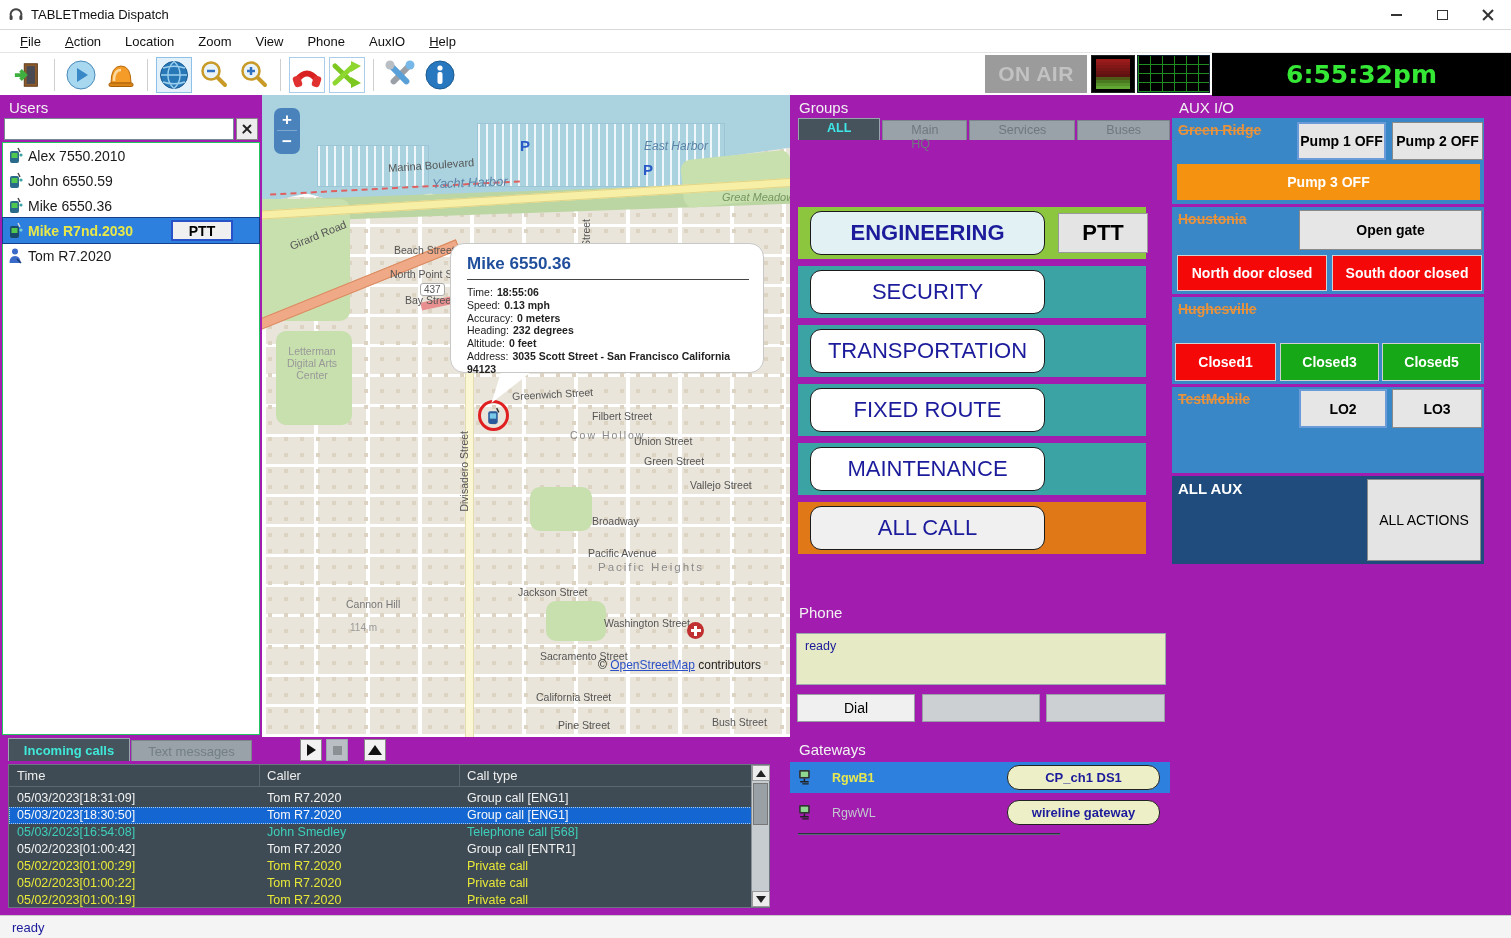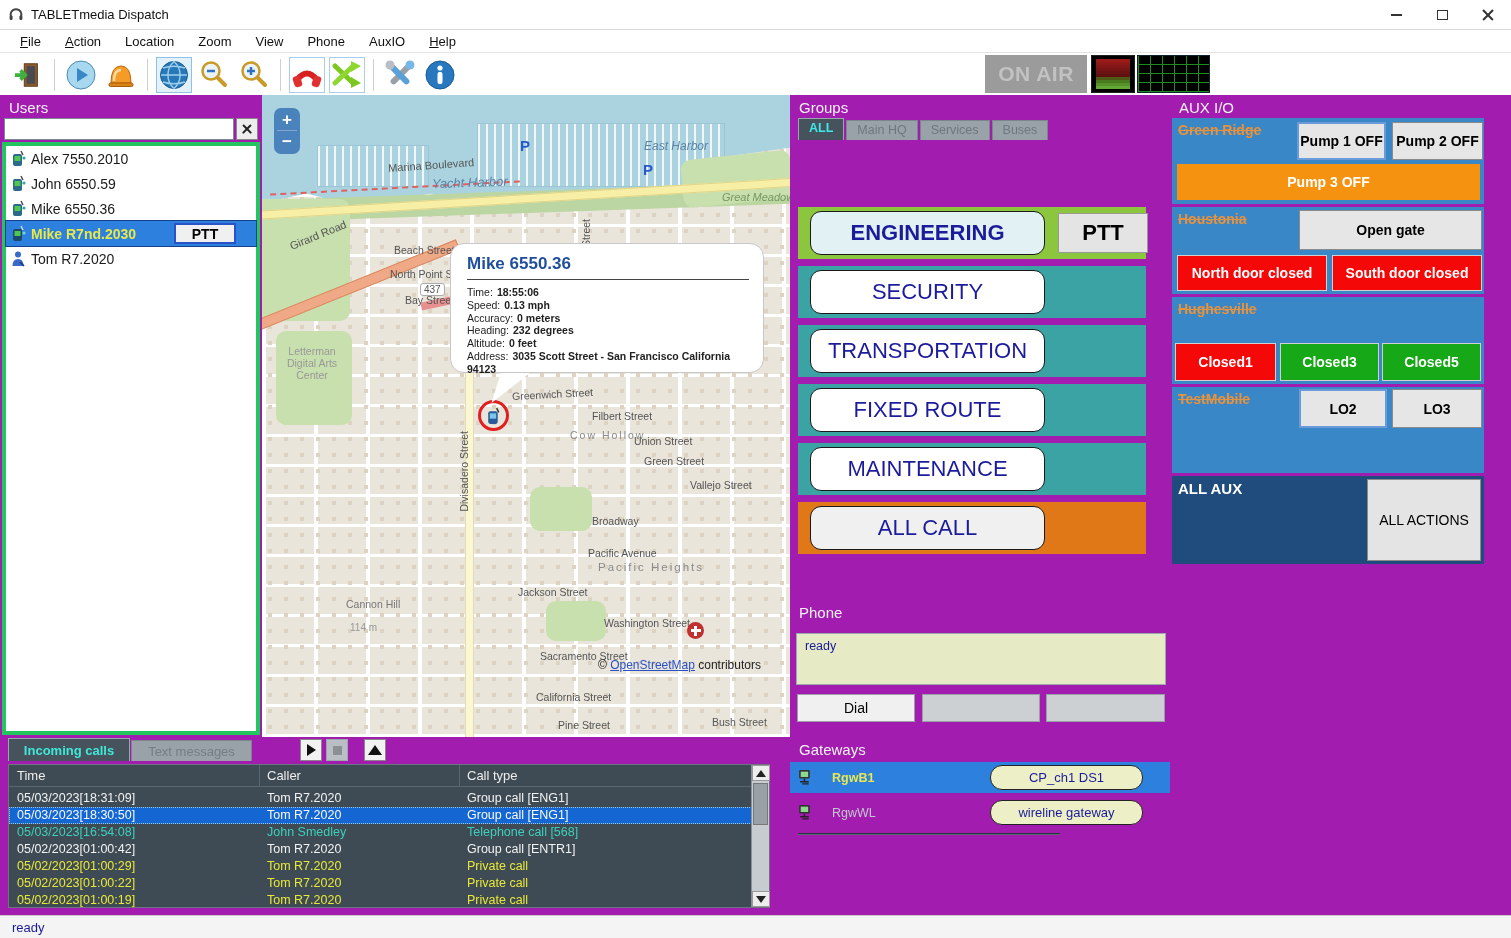"6:55:32pm" div.clockbox { html: none -> <div> <span>6:55:32pm</span> </div> }
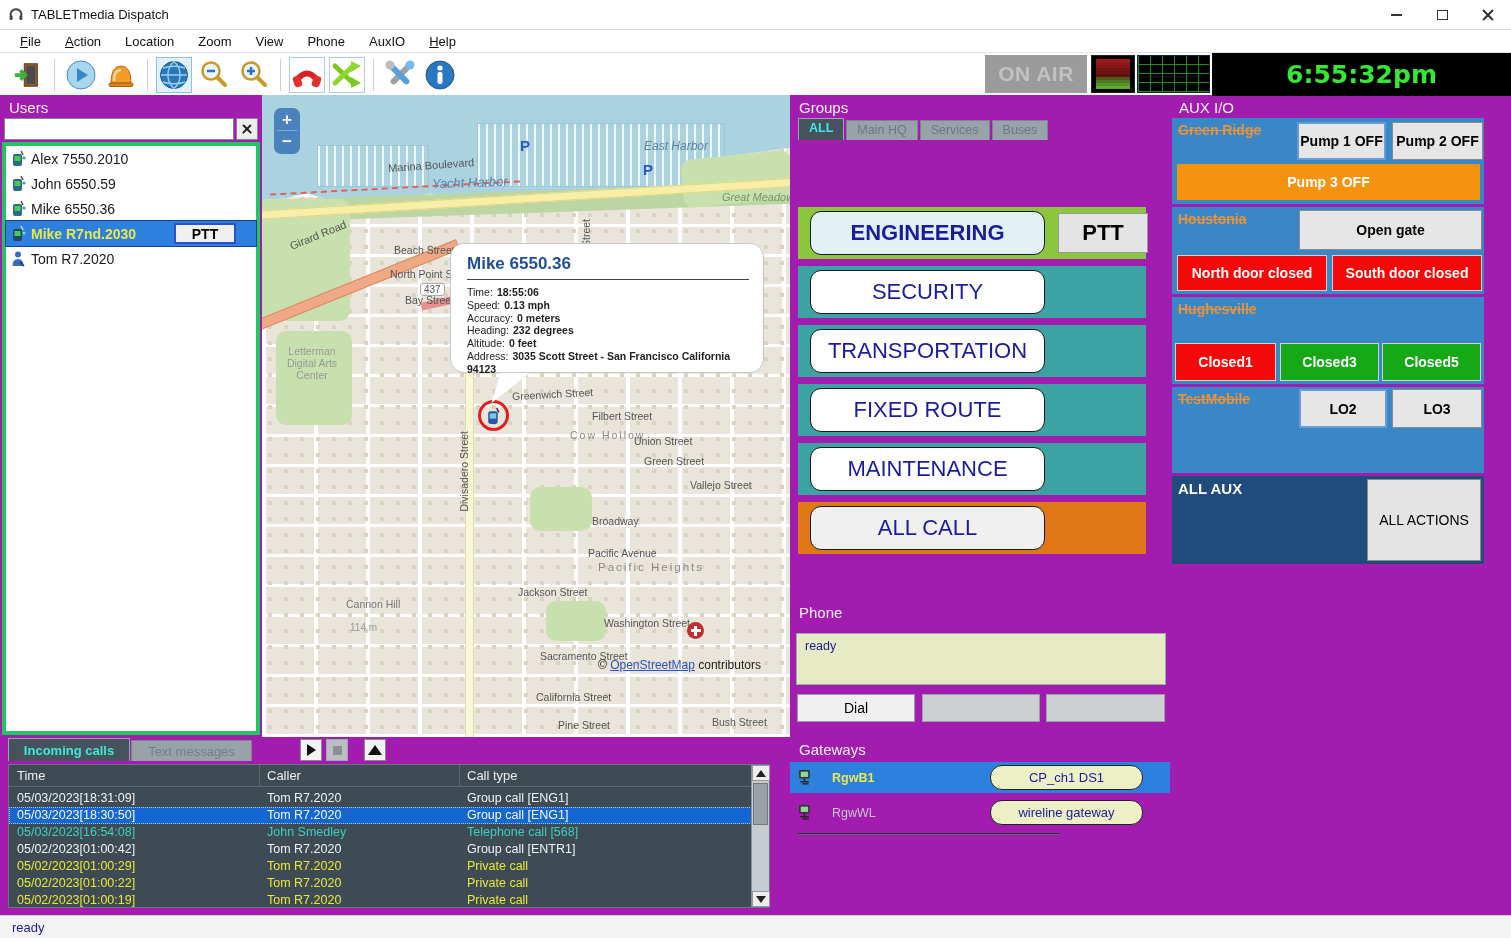"ALL" .g-tab { padding: 2px 10px -> 2px 28px }
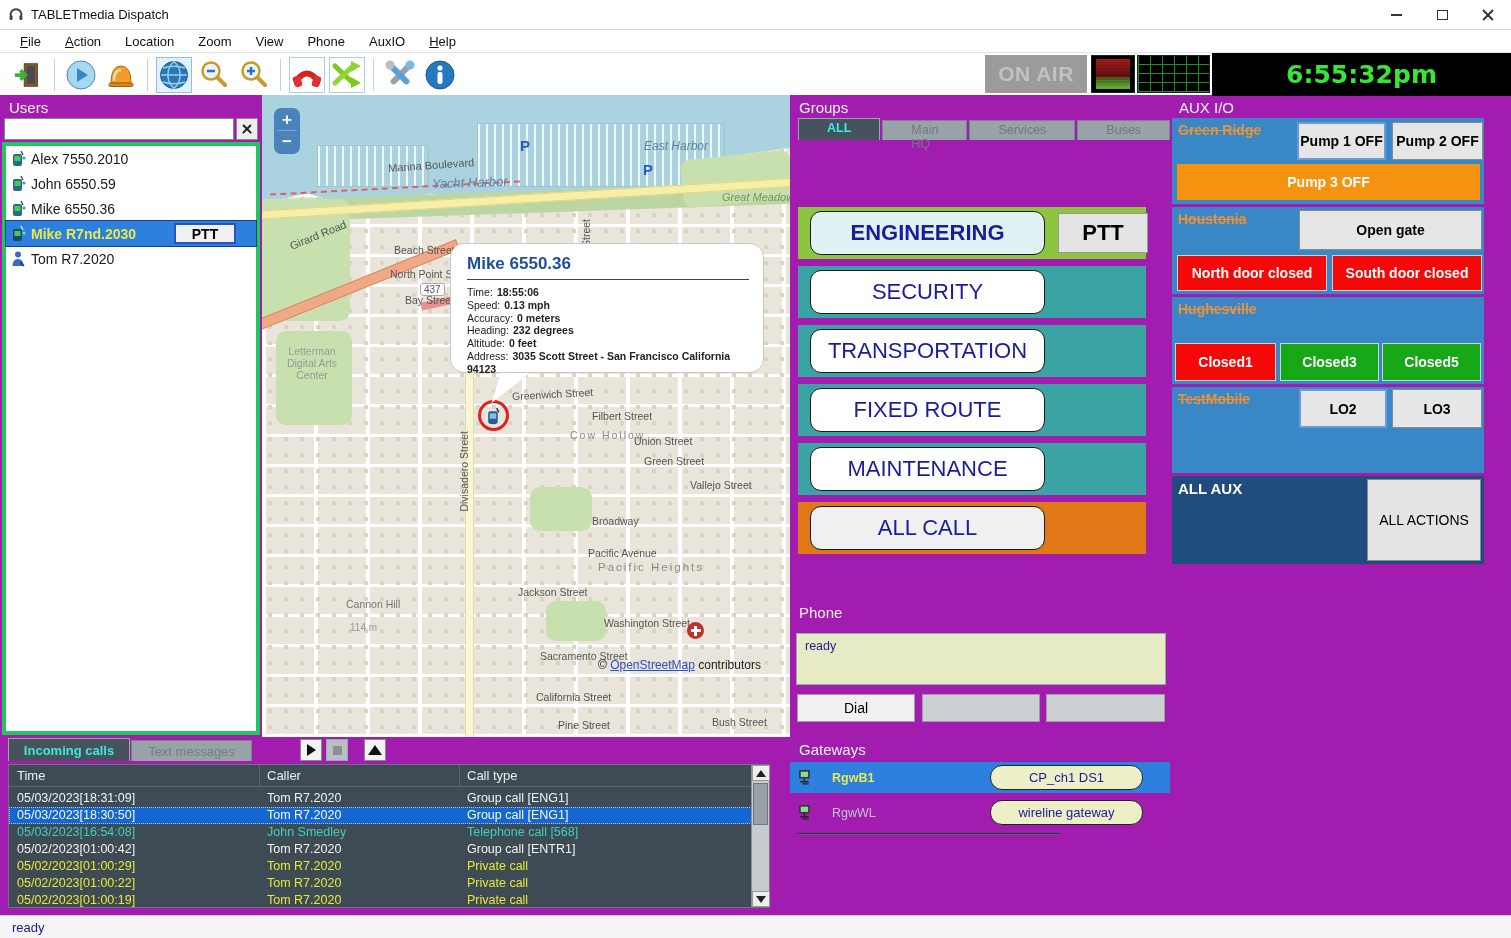"Alex 7550.2010" .u-list { border: 4px solid #22c55e -> 1px solid #22c55e }
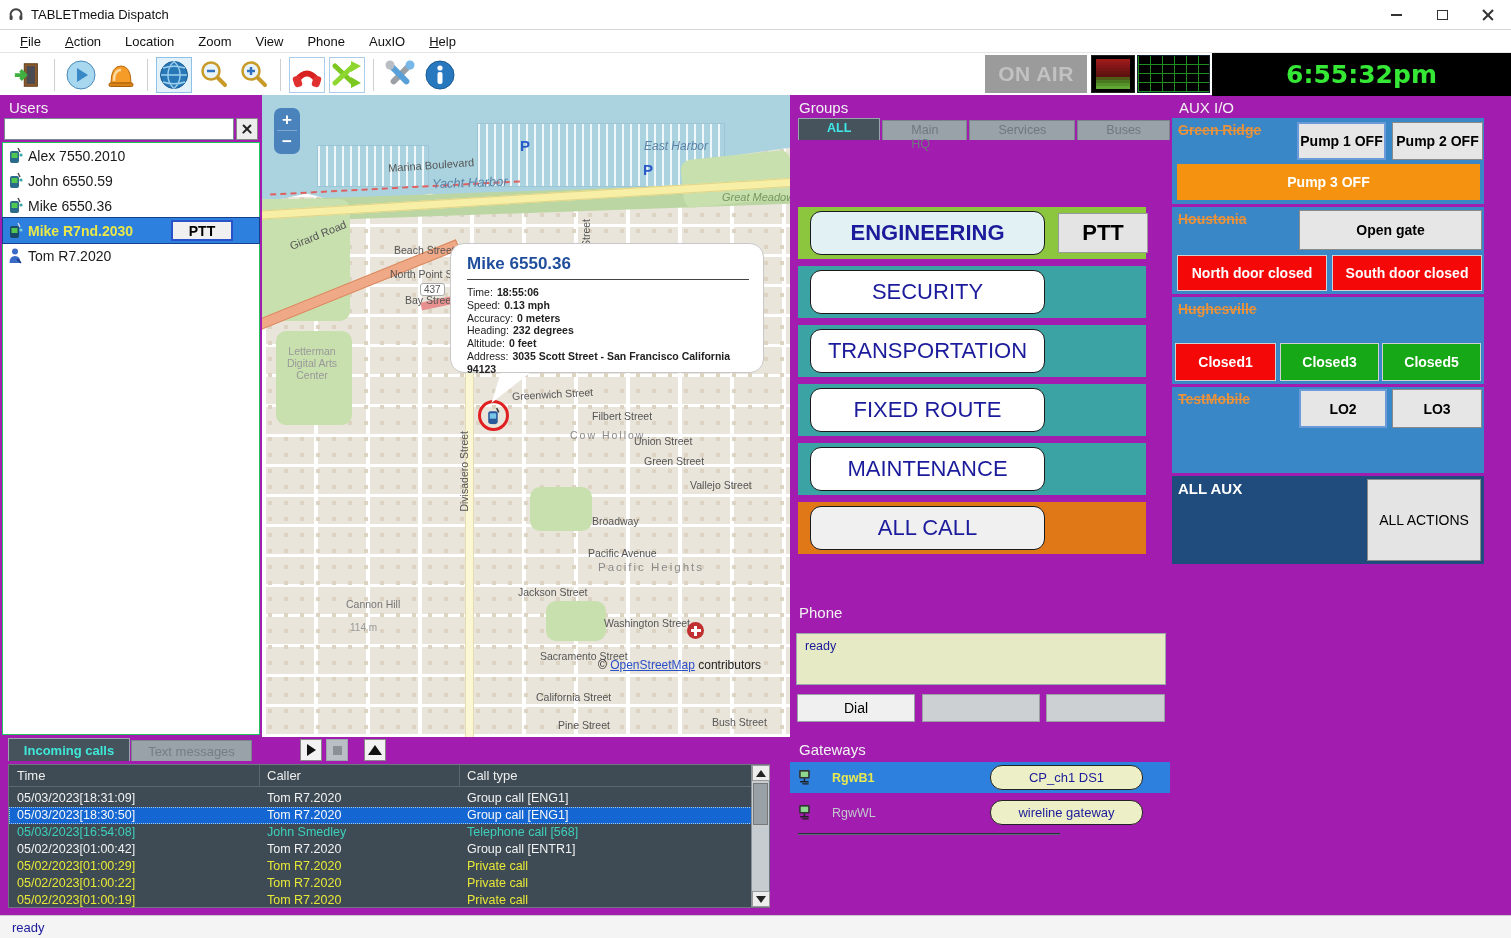"CP_ch1 DS1" .gw-btn { font-weight: normal -> bold; left: 200px -> 217px }
